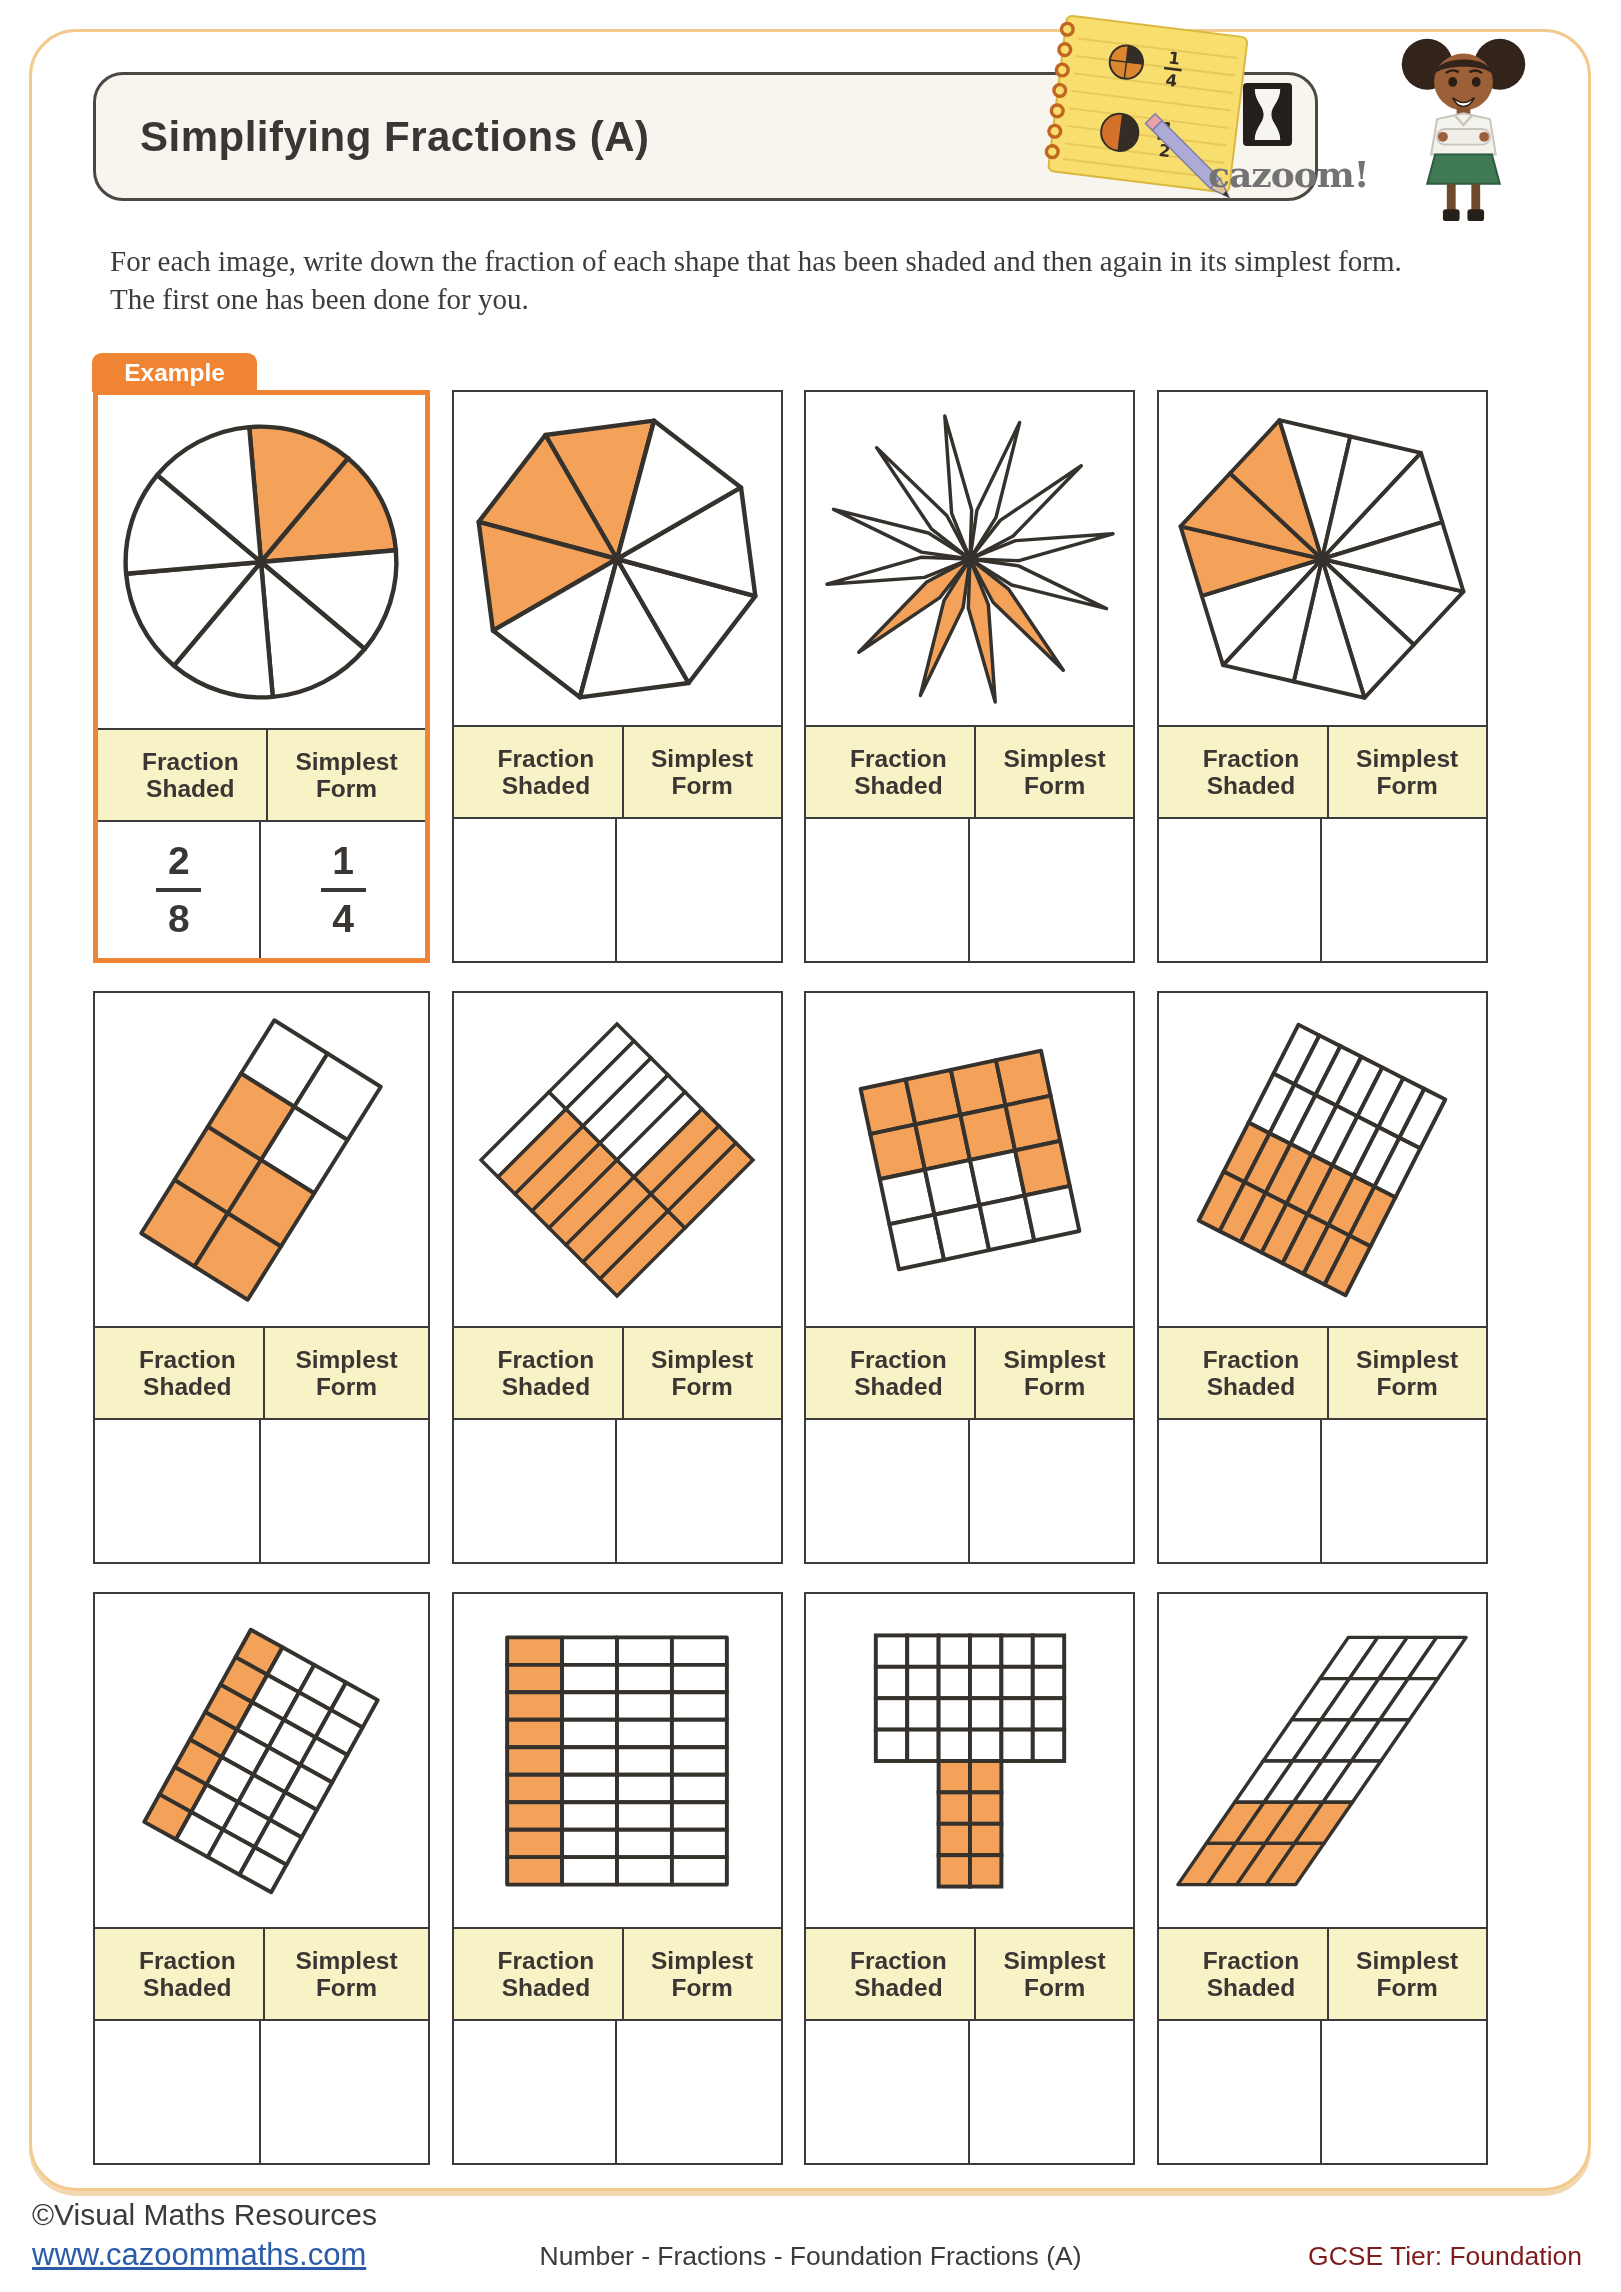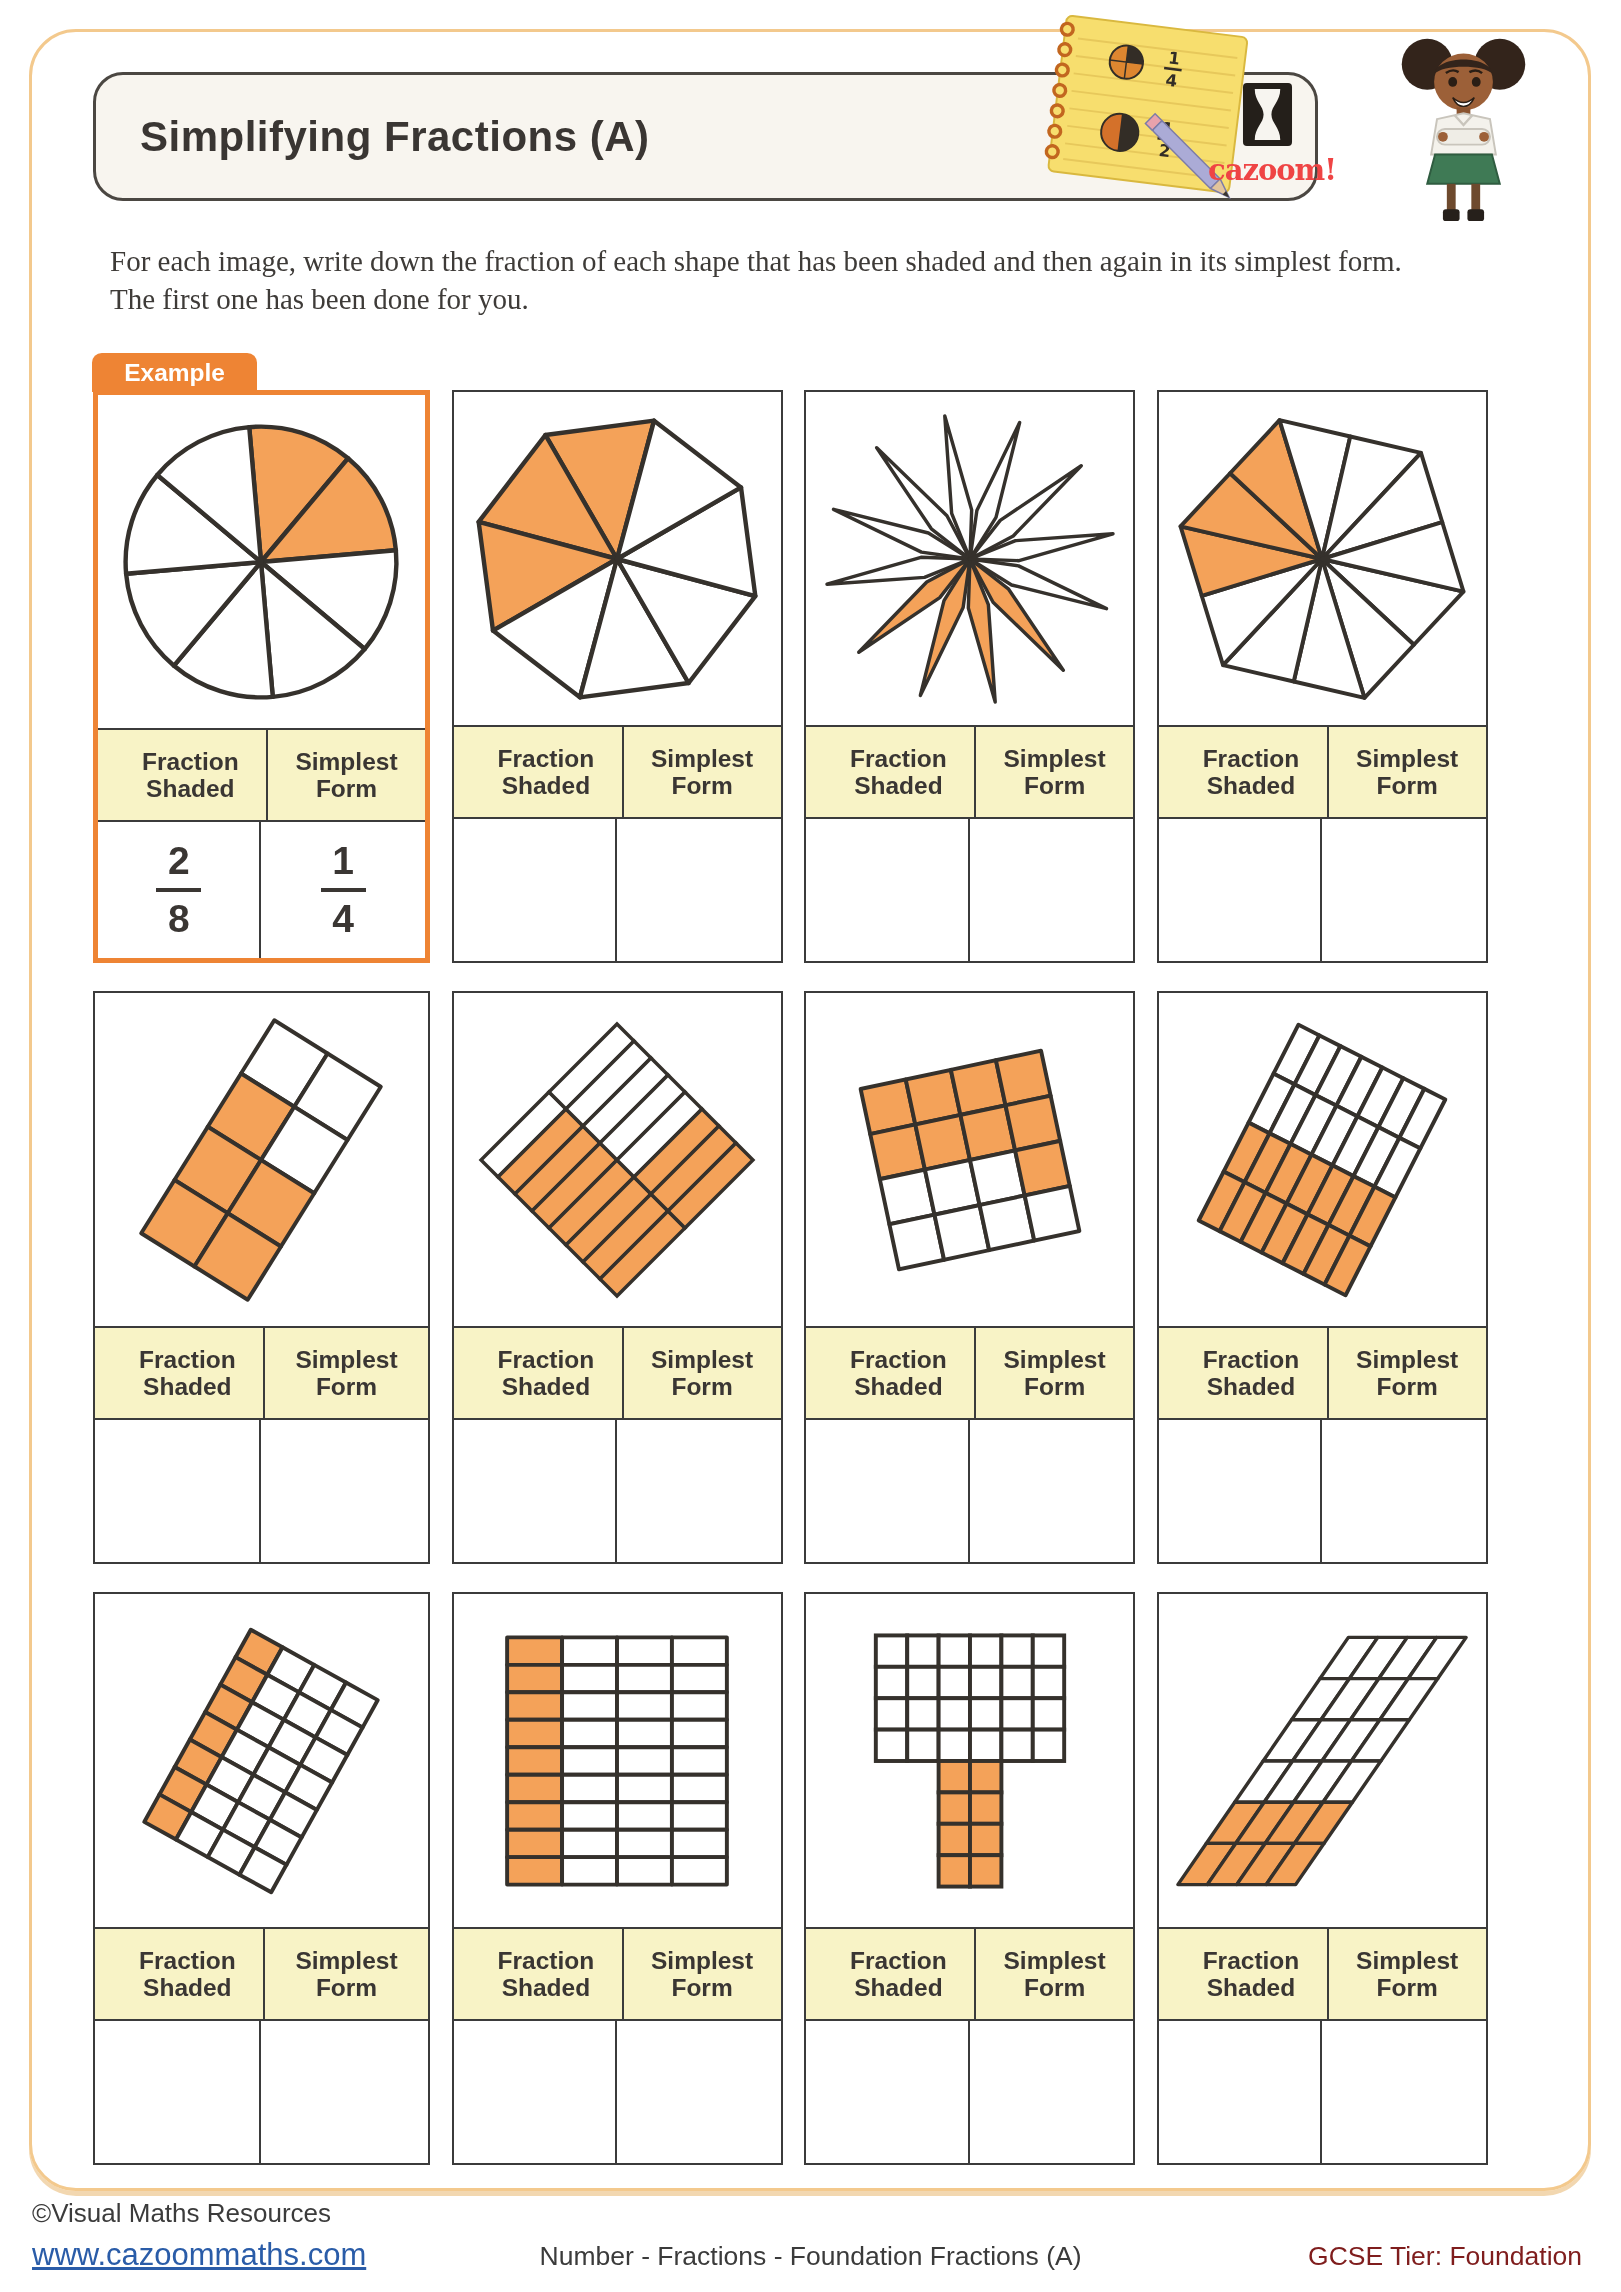"cazoom!" .logo-text { color: #ef4444 -> #737373; font-size: 29px -> 36px }
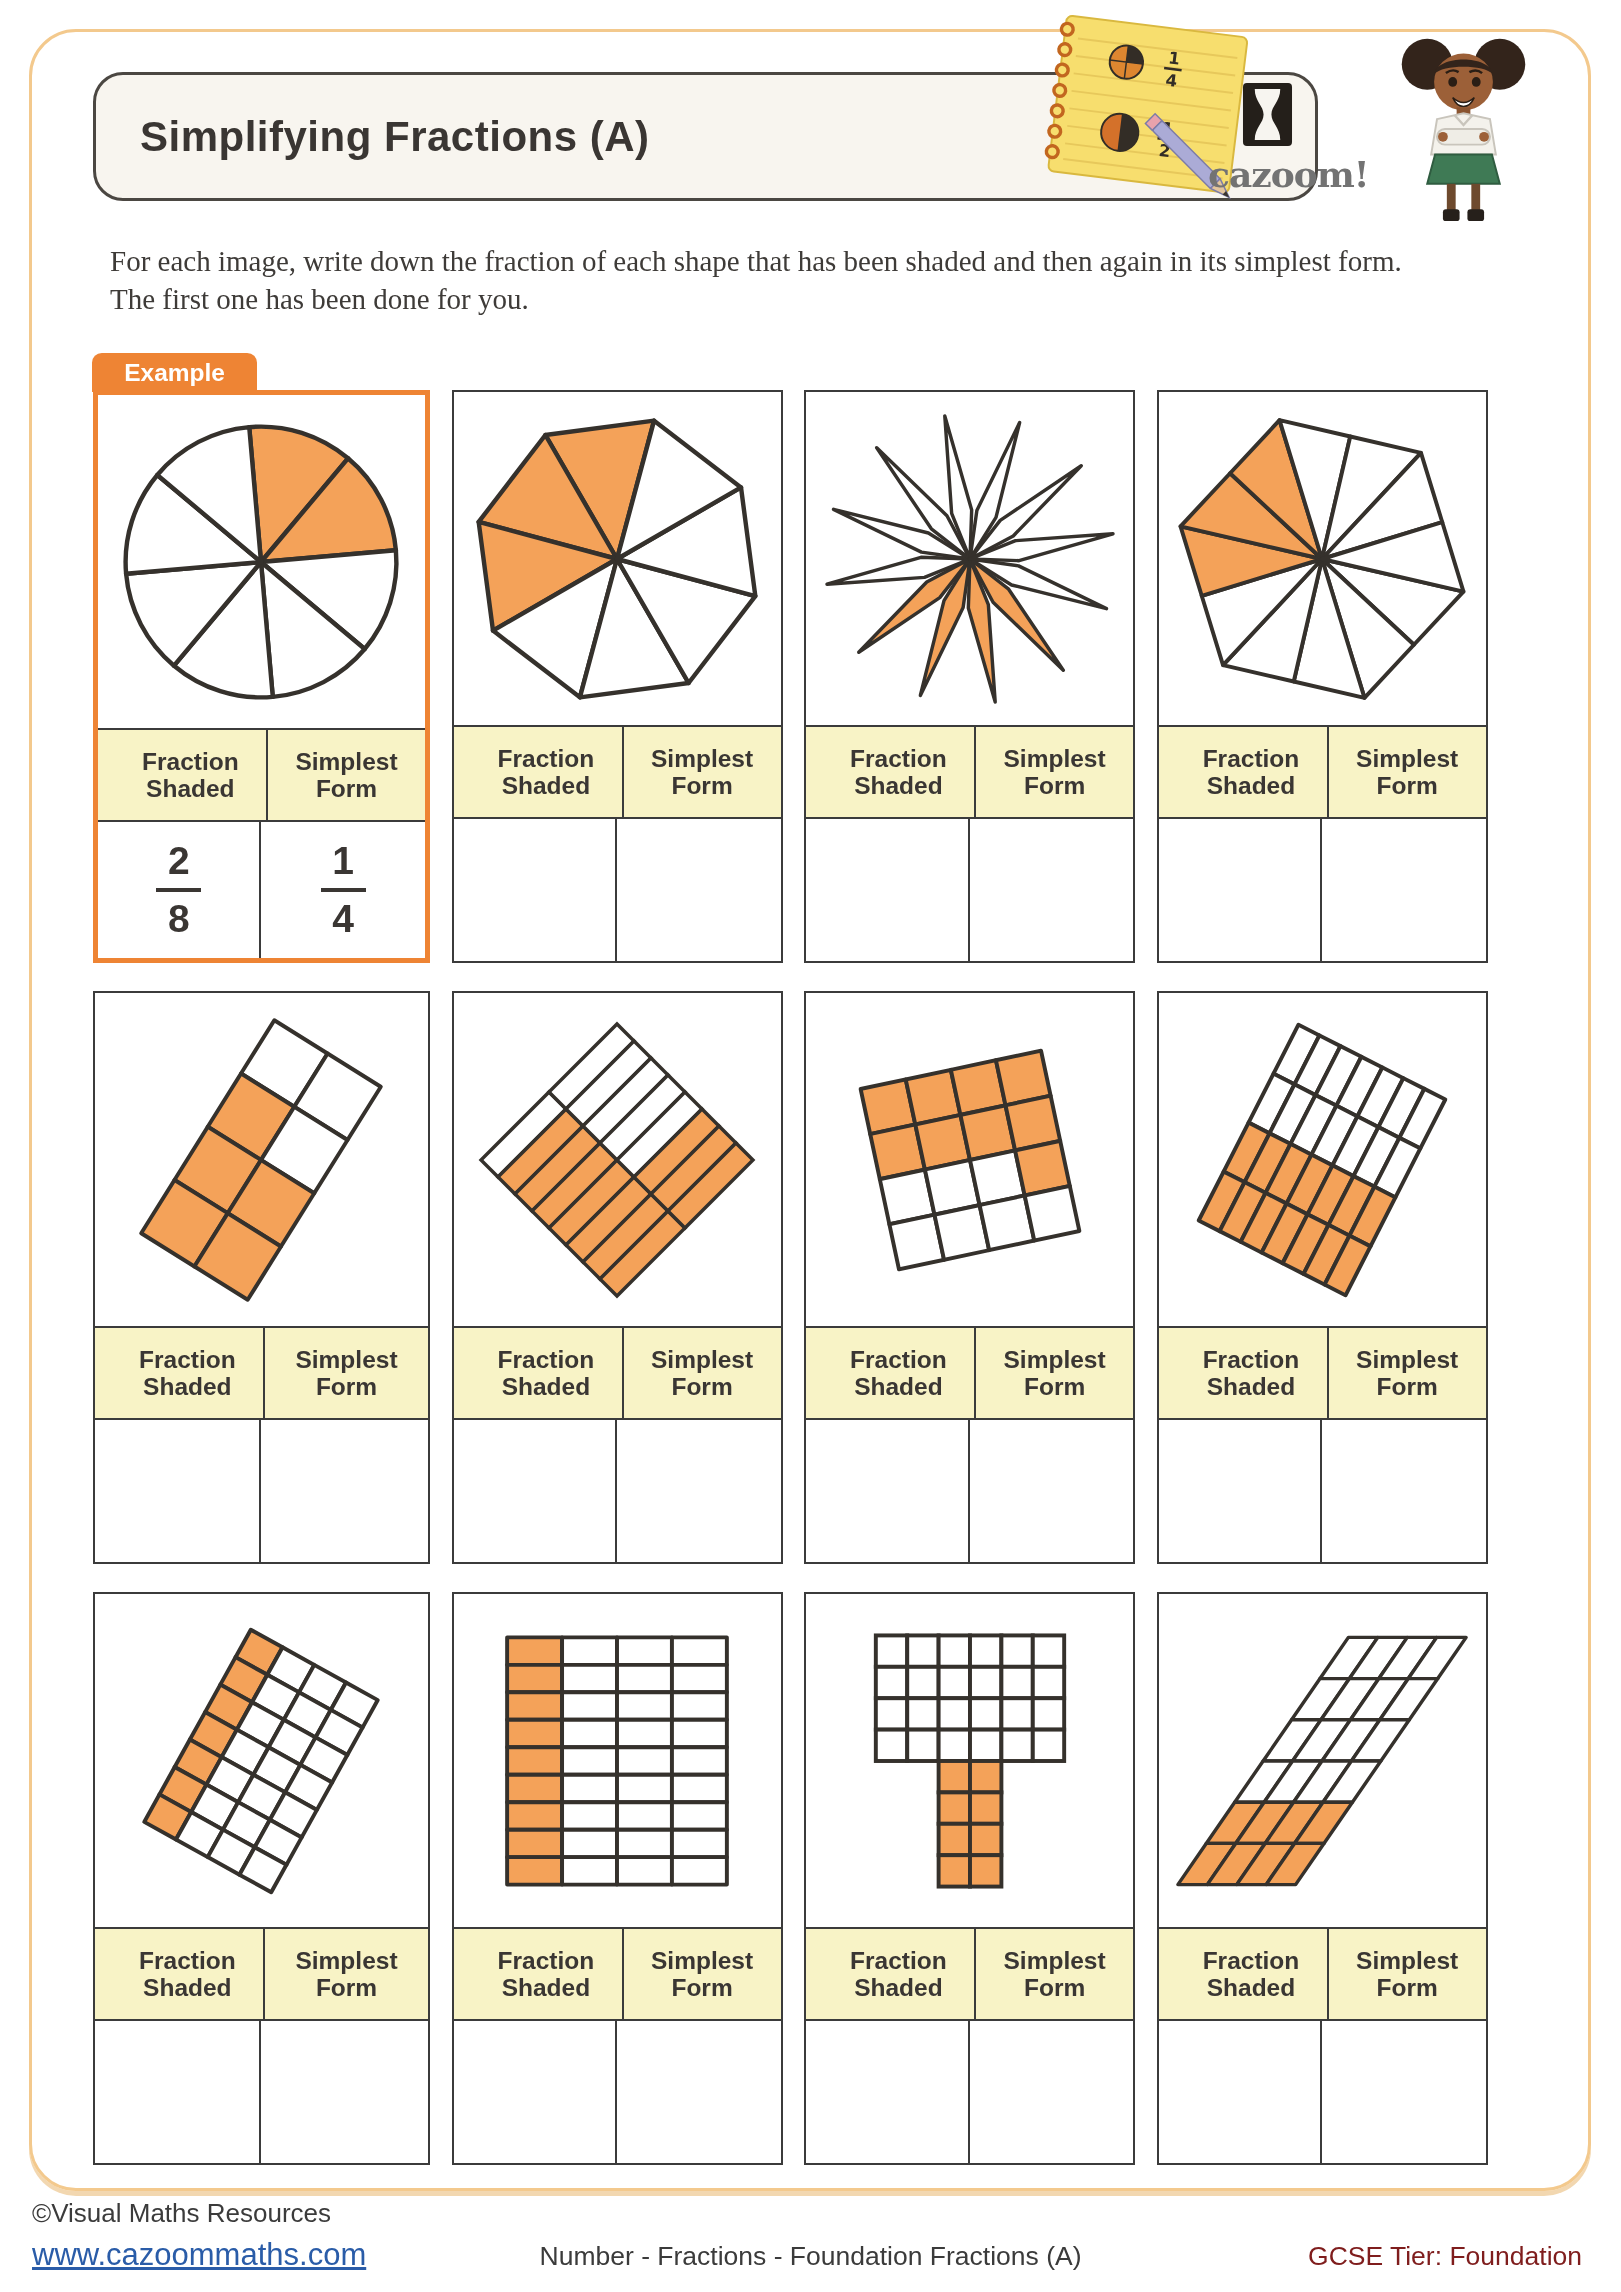"©Visual Maths Resources" .f-copy { font-size: 26px -> 30px }
